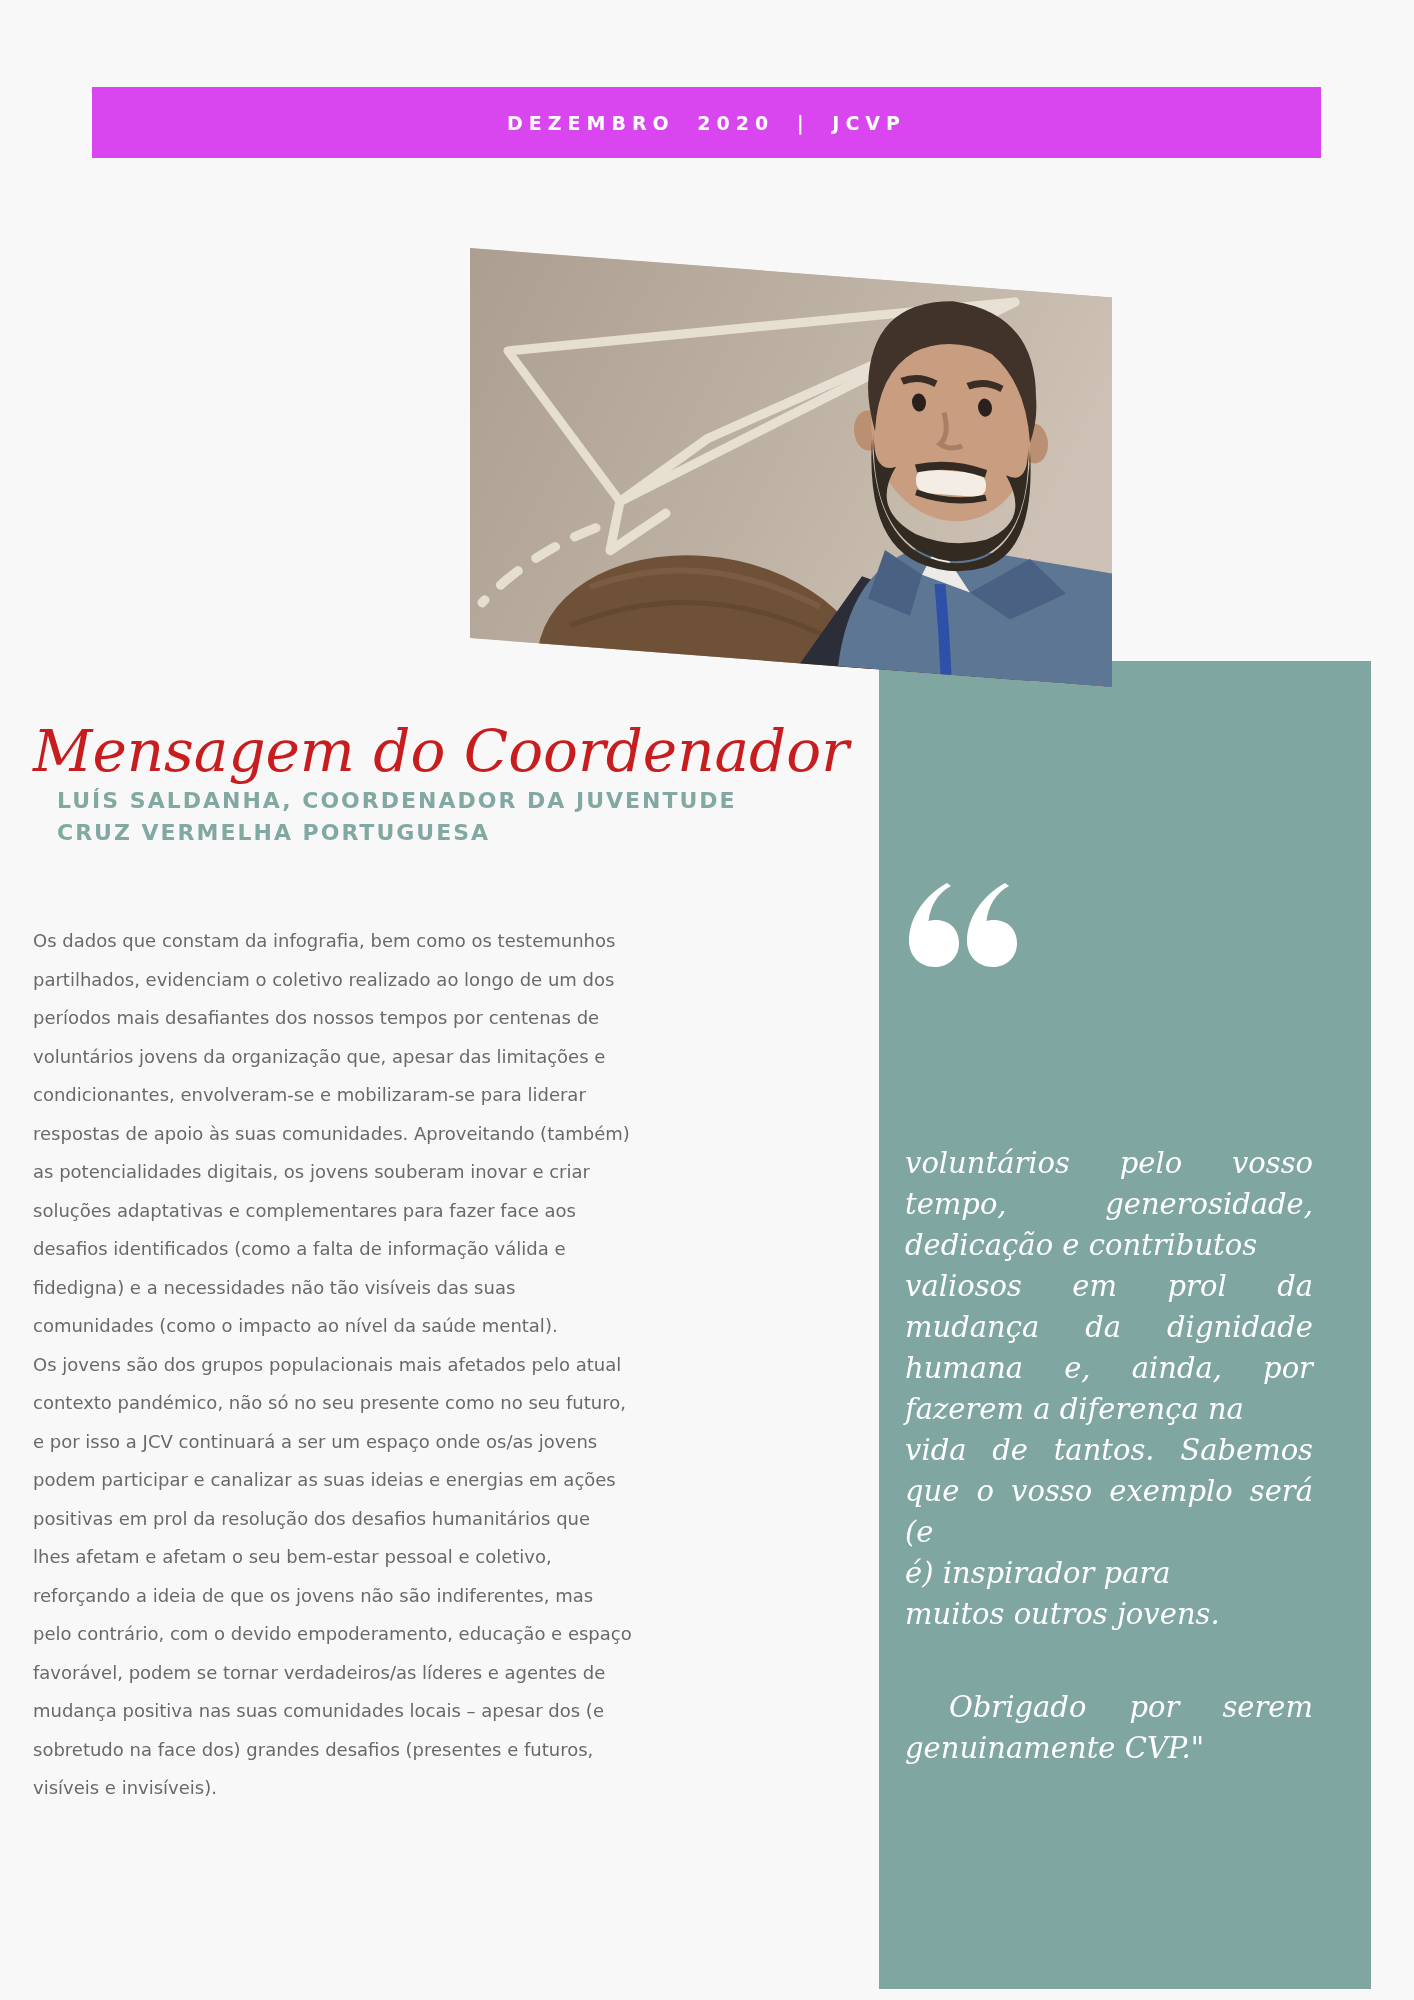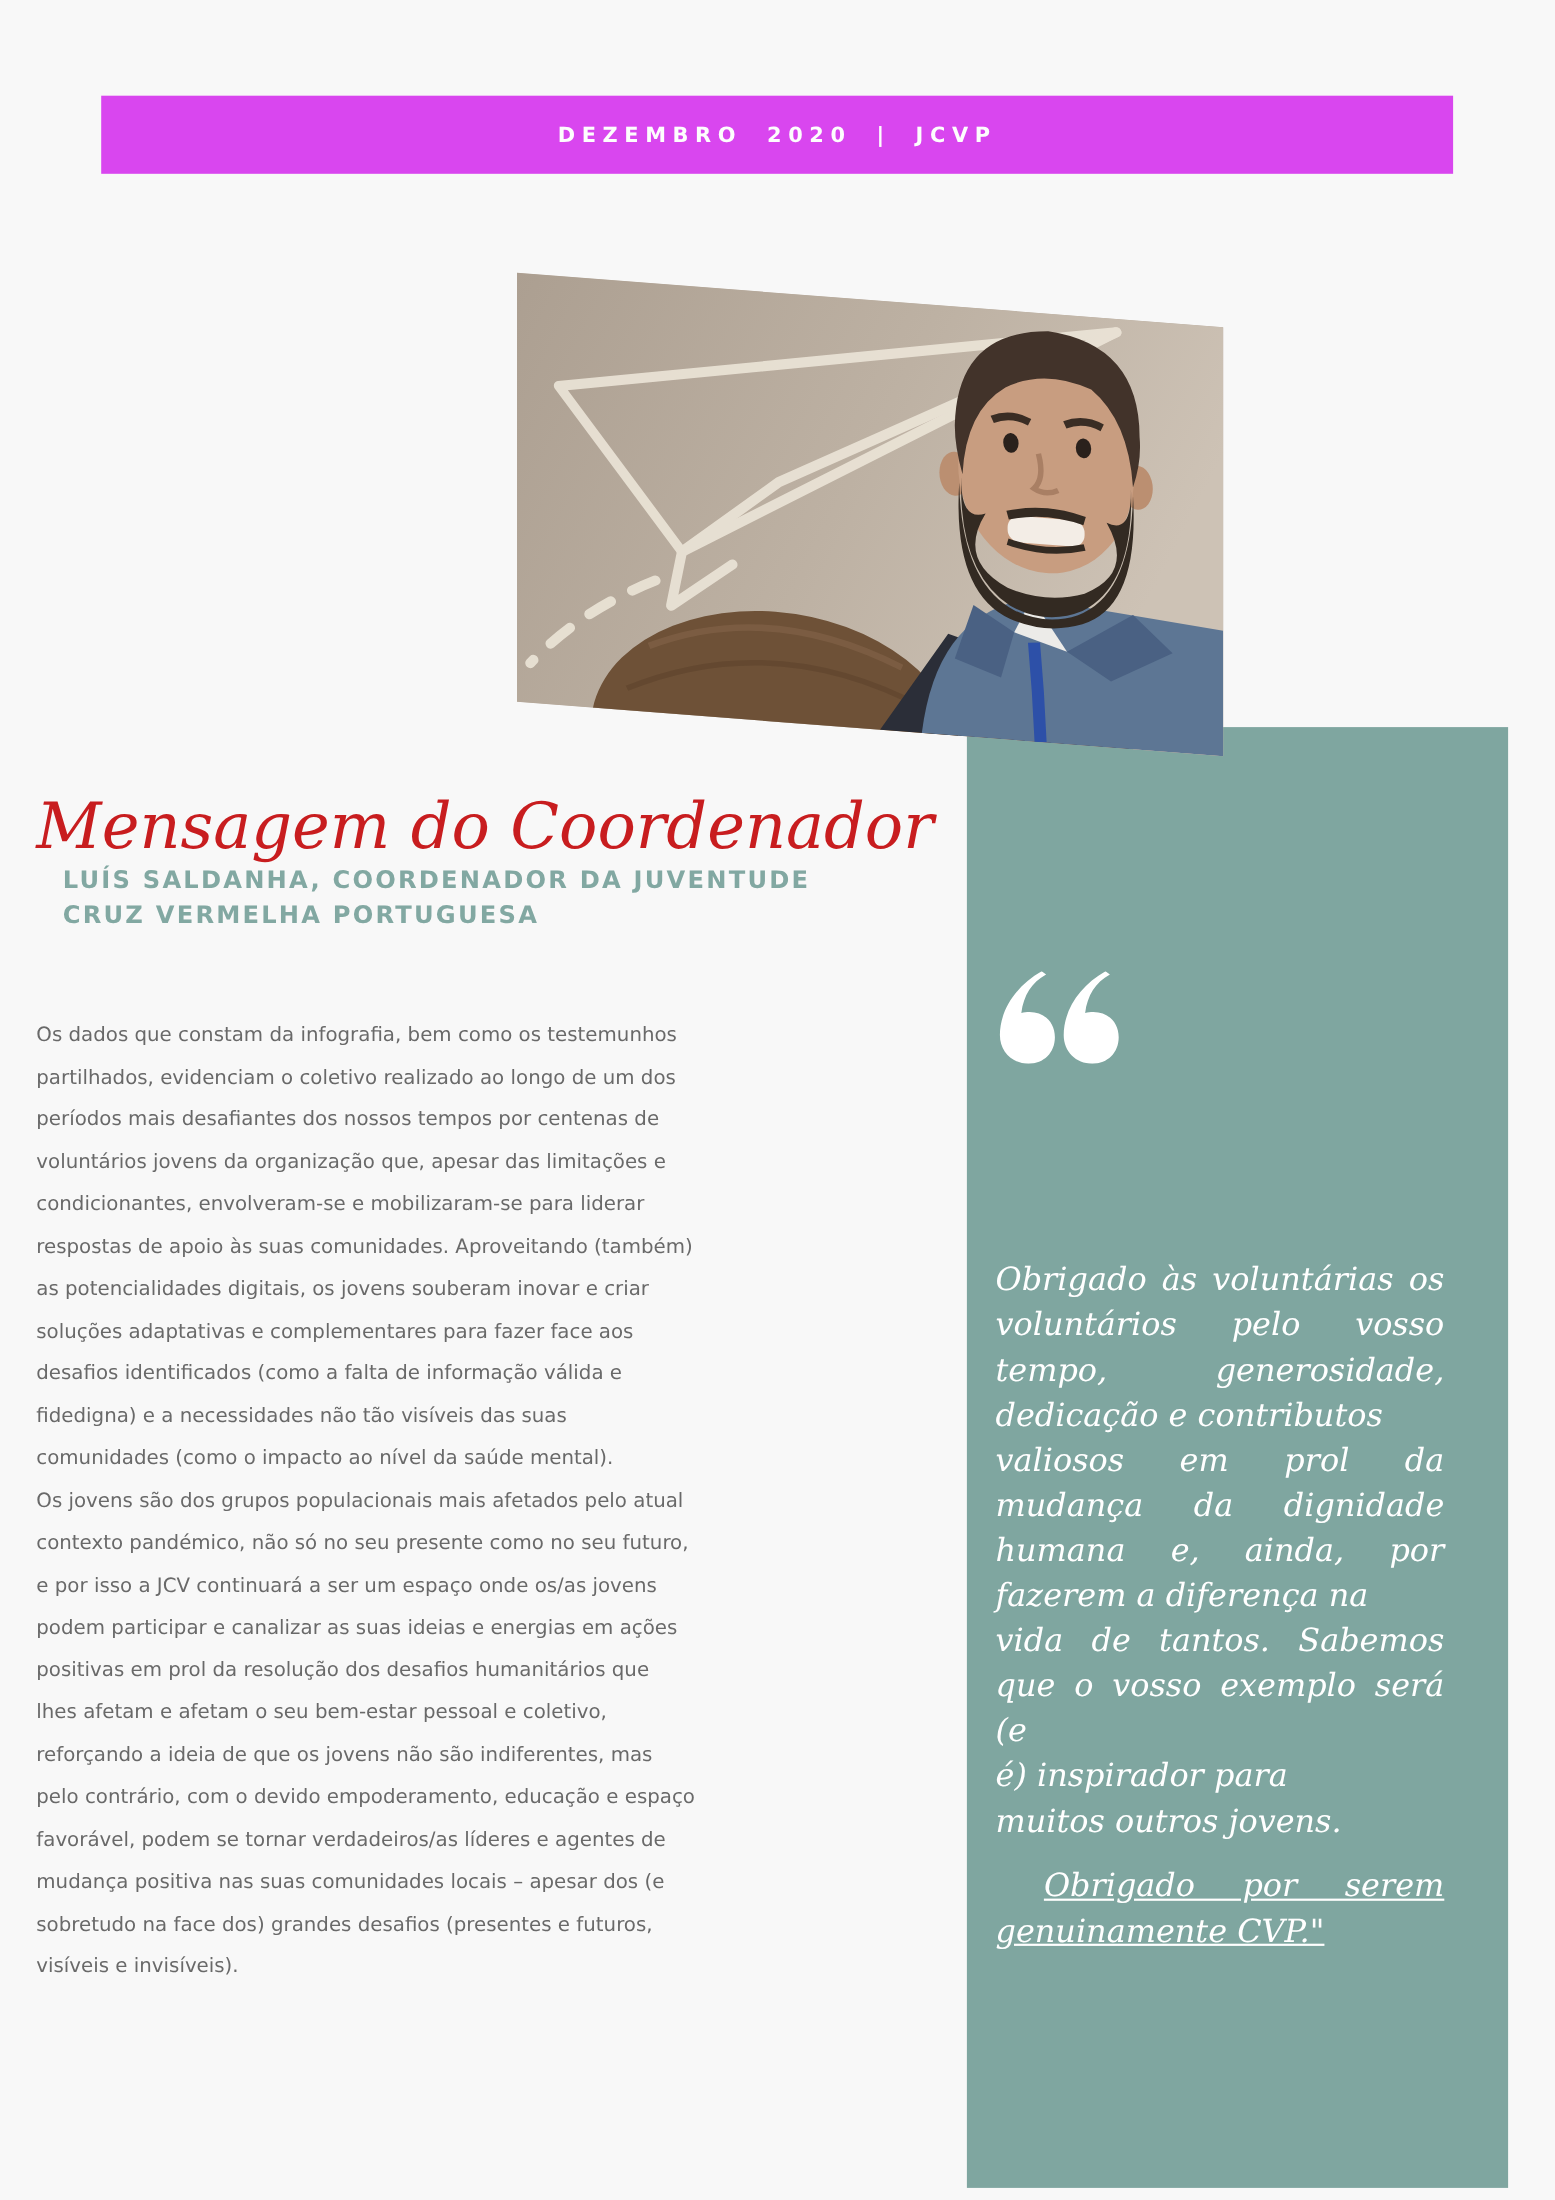"Obrigado às voluntárias os" div.q-line { html: <div>Obrigado às voluntárias os</div> -> none }
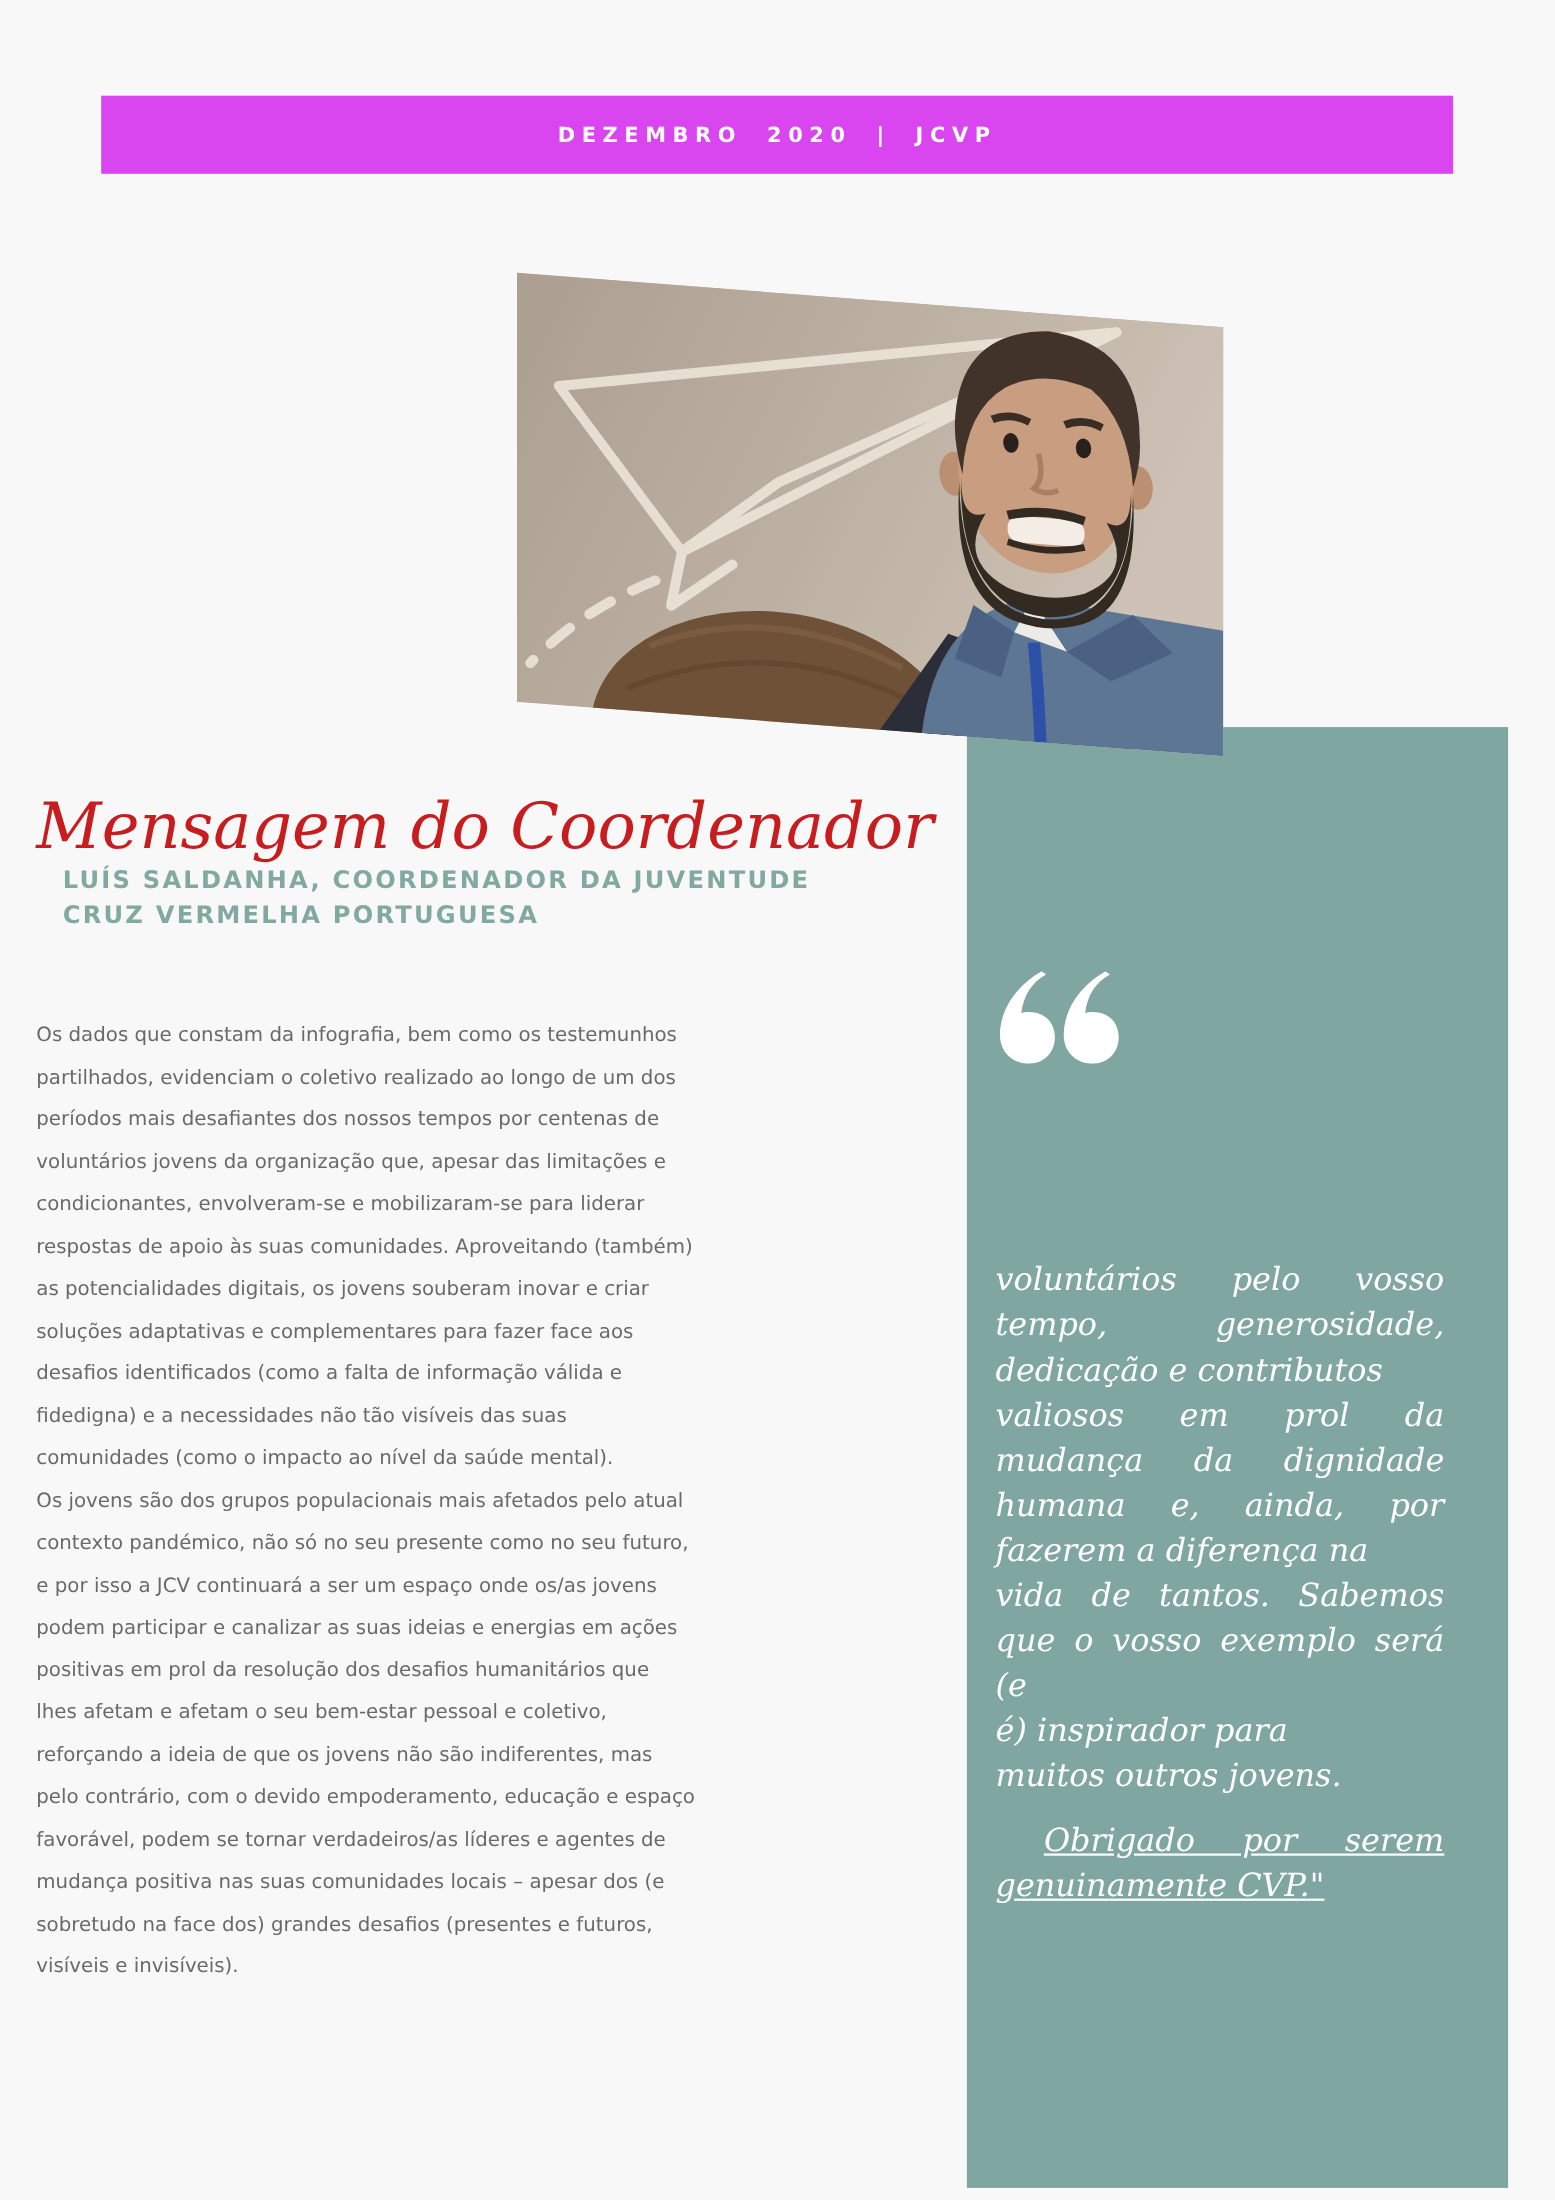"Obrigado por serem" .q-para2 { margin-top: 18px -> 52px; text-decoration: underline -> none }
